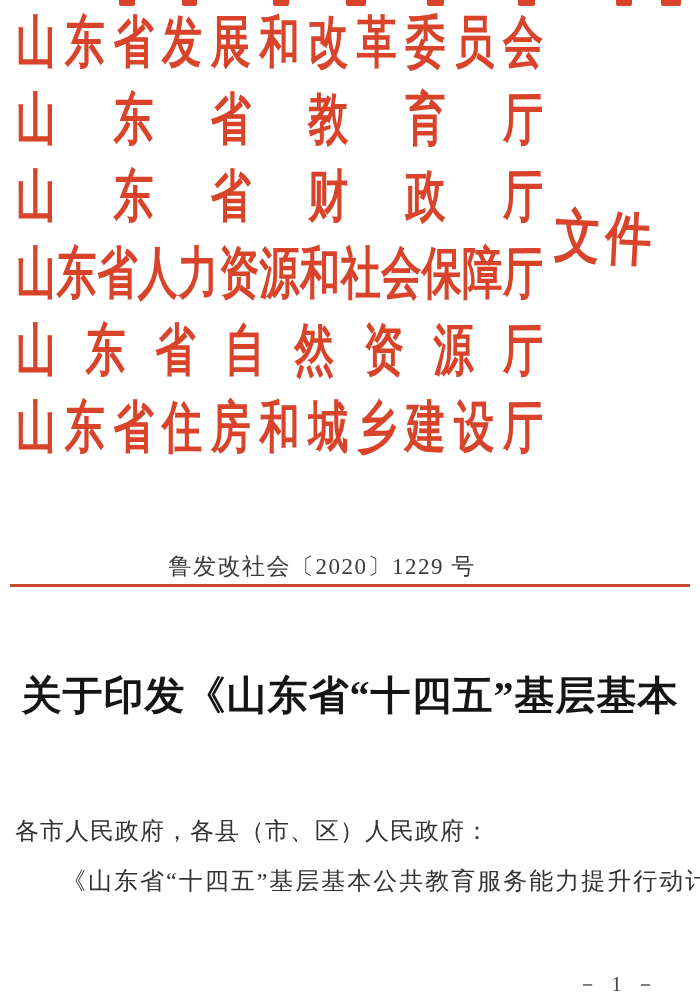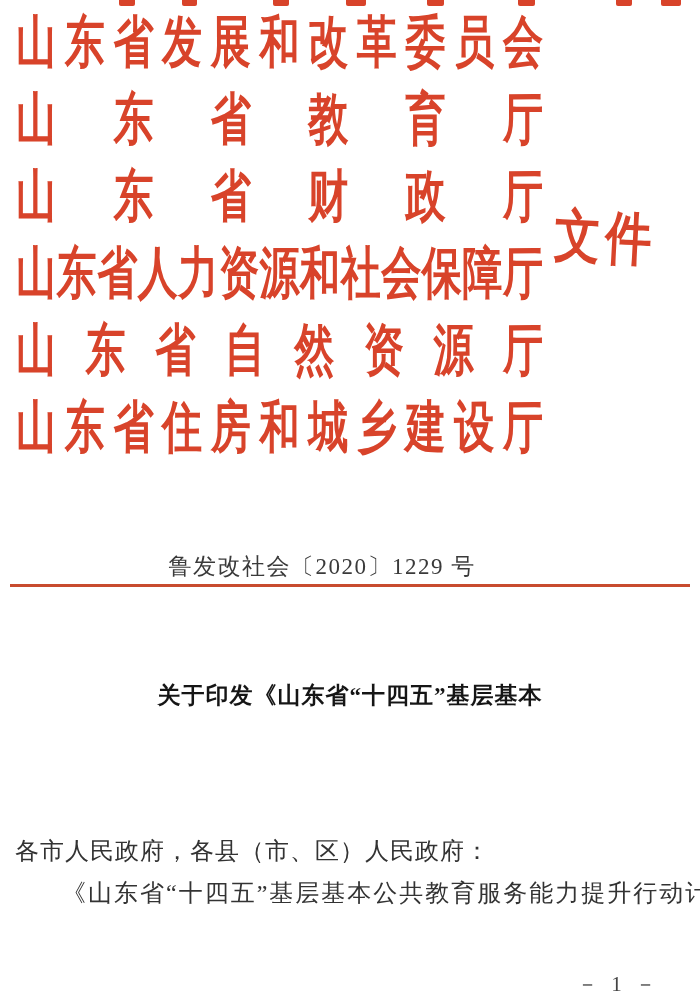"关于印发《山东省“十四五”基层基本" .title { font-size: 23px -> 40px }
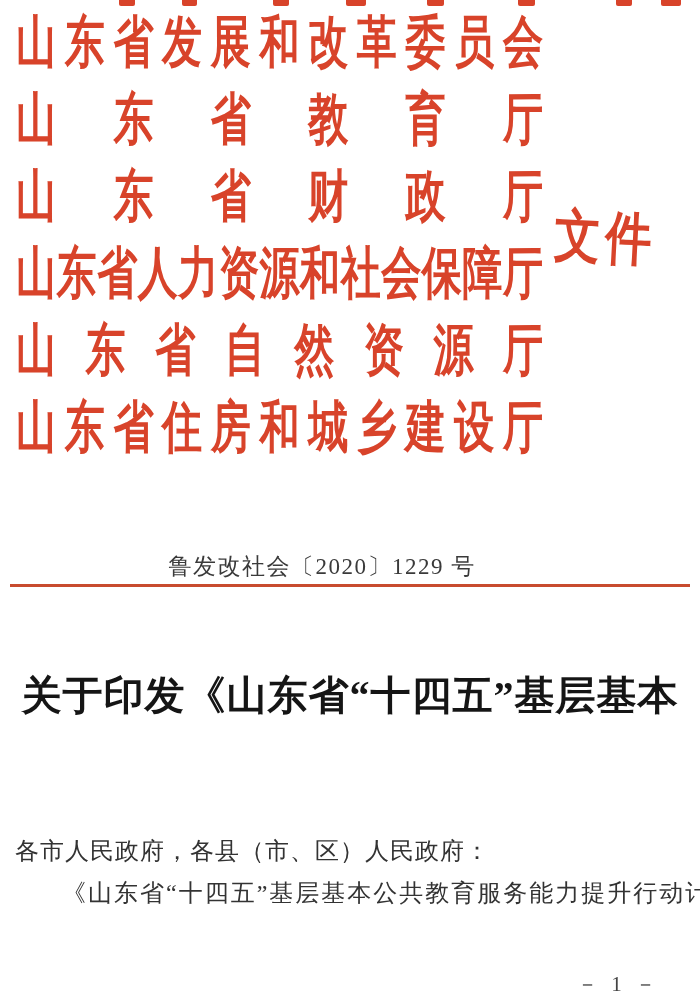"各市人民政府，各县（市、区）人民政府：" .body-text { top: 836px -> 816px }
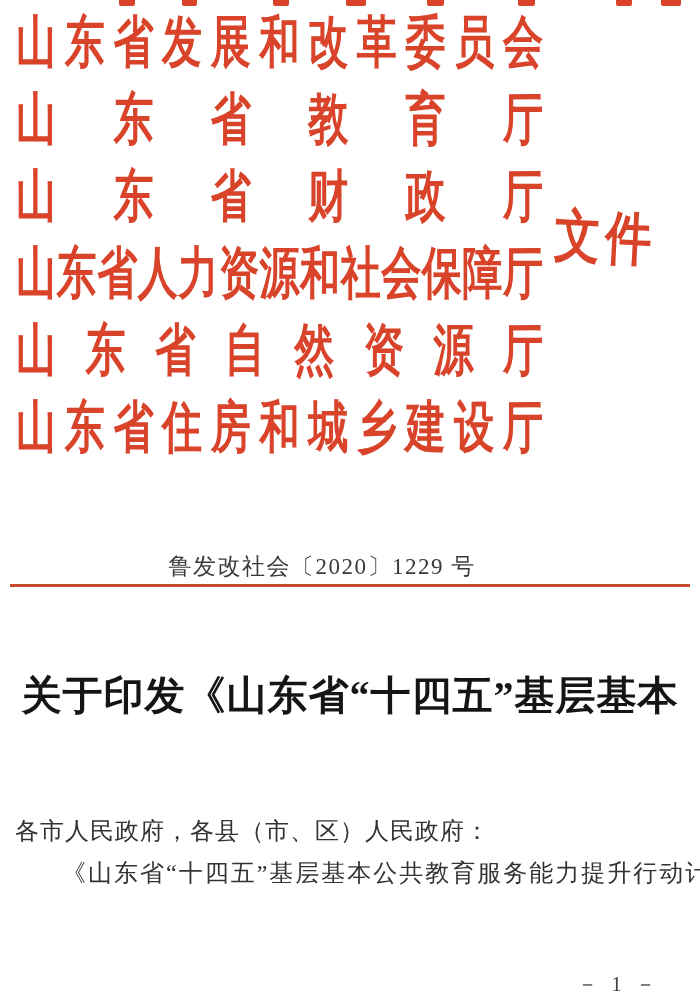"《山东省“十四五”基层基本公共教育服务能力提升行动计" .para-line { margin-top: 12px -> 20px }
